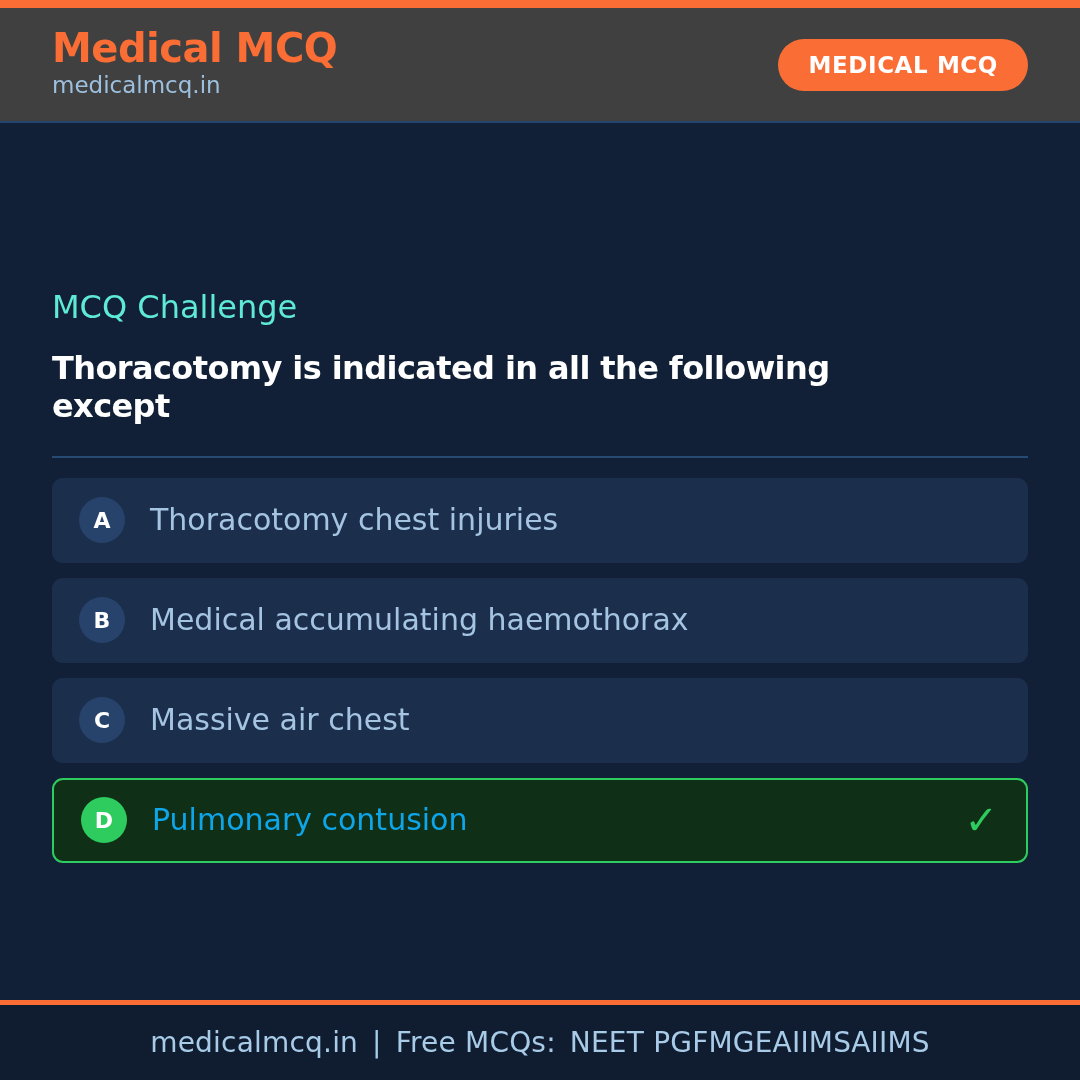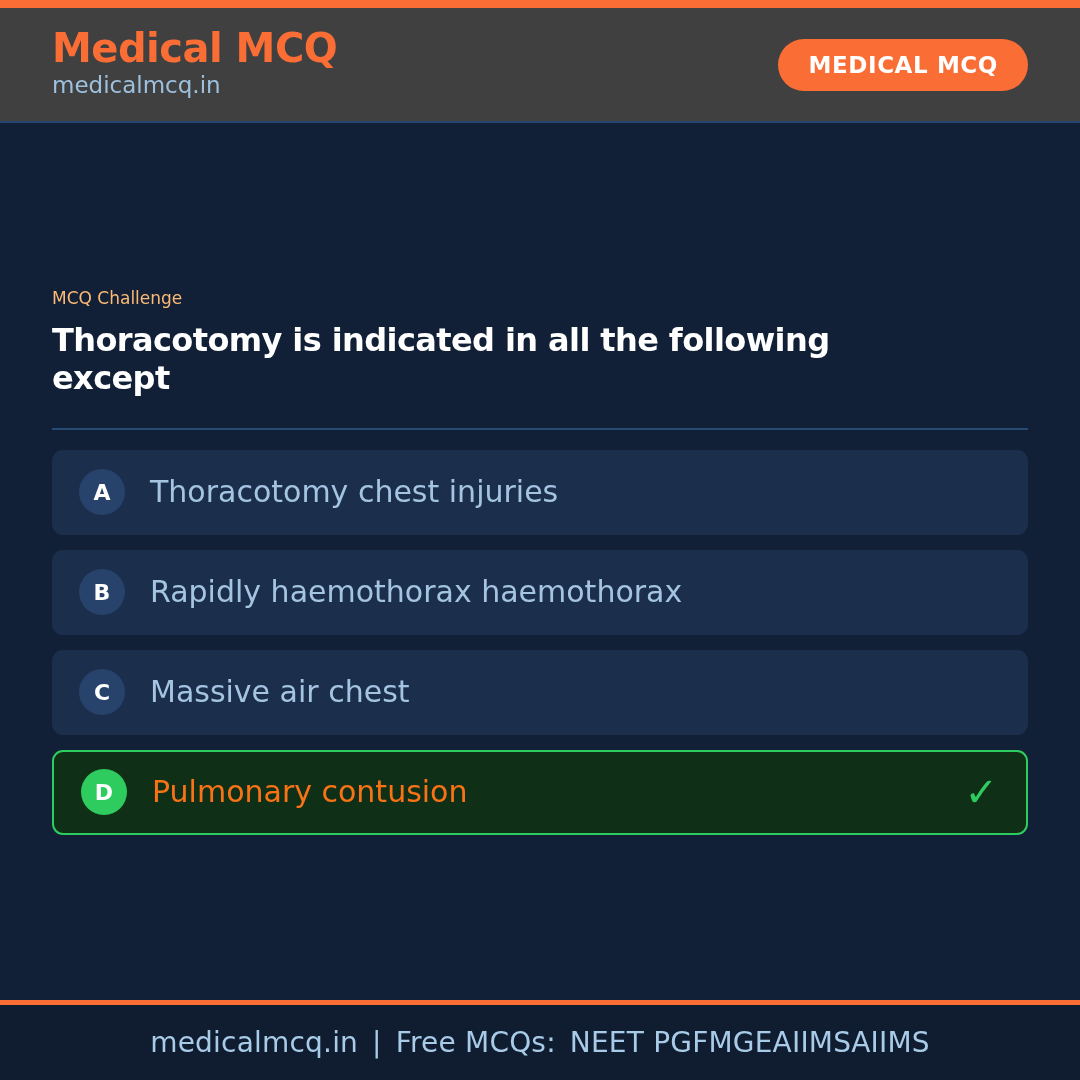"MCQ Challenge" .kicker { color: #fdba74 -> #5eead4; font-size: 17px -> 32px; margin-bottom: 14px -> 24px }
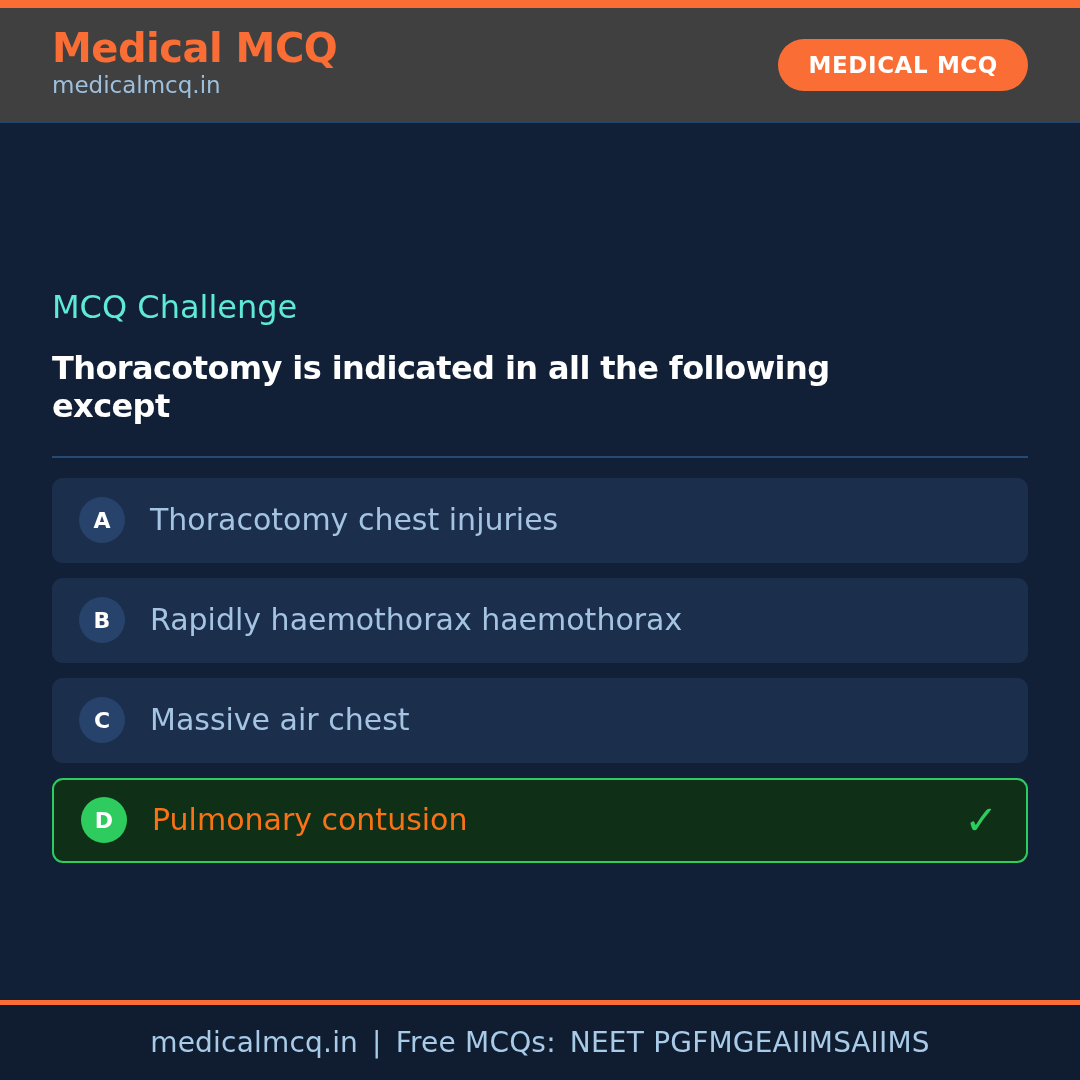"Rapidly haemothorax haemothorax" div.otext { text: Rapidly haemothorax -> Medical accumulating }
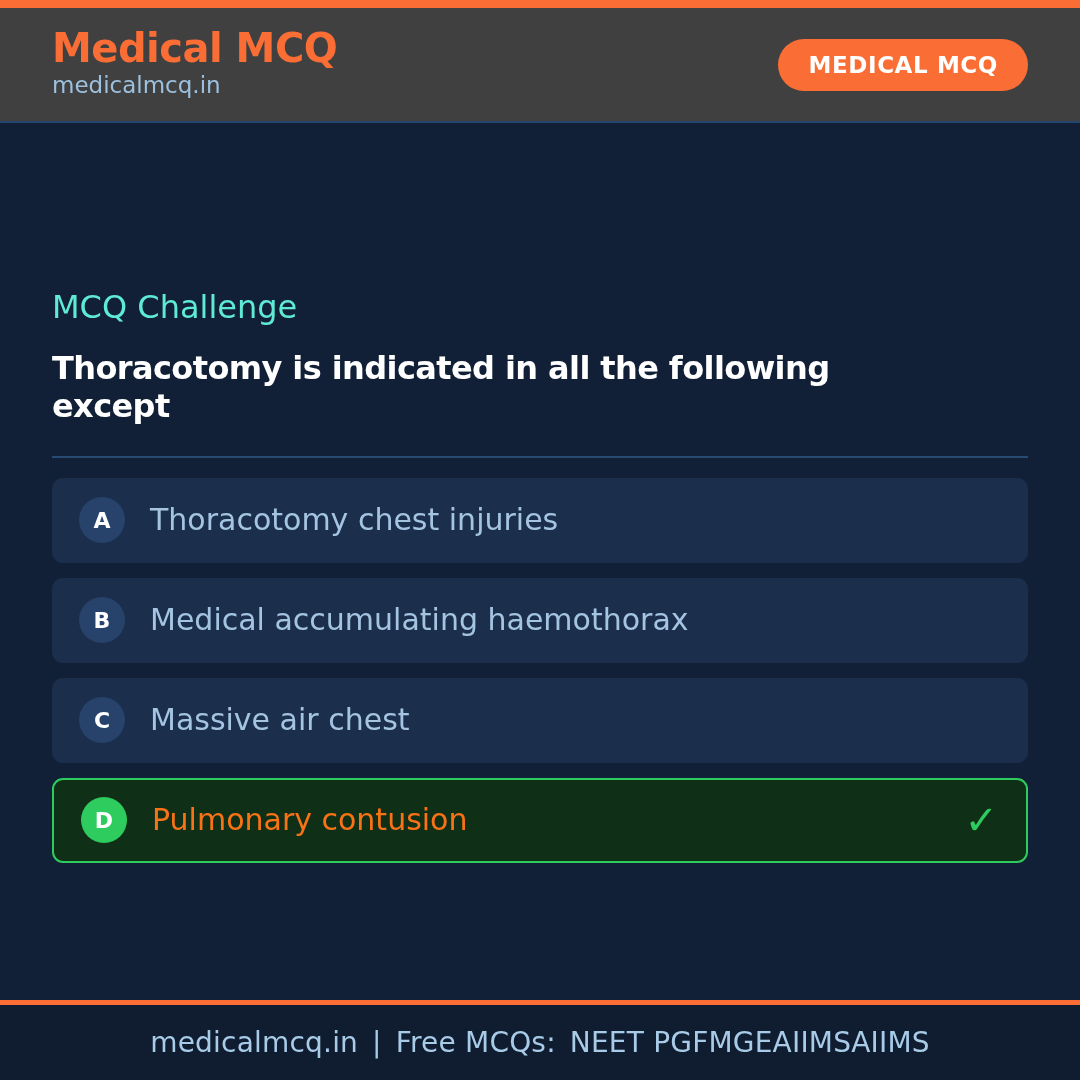"Pulmonary contusion" .option.correct .otext { color: #f97316 -> #0ea5e9 }
